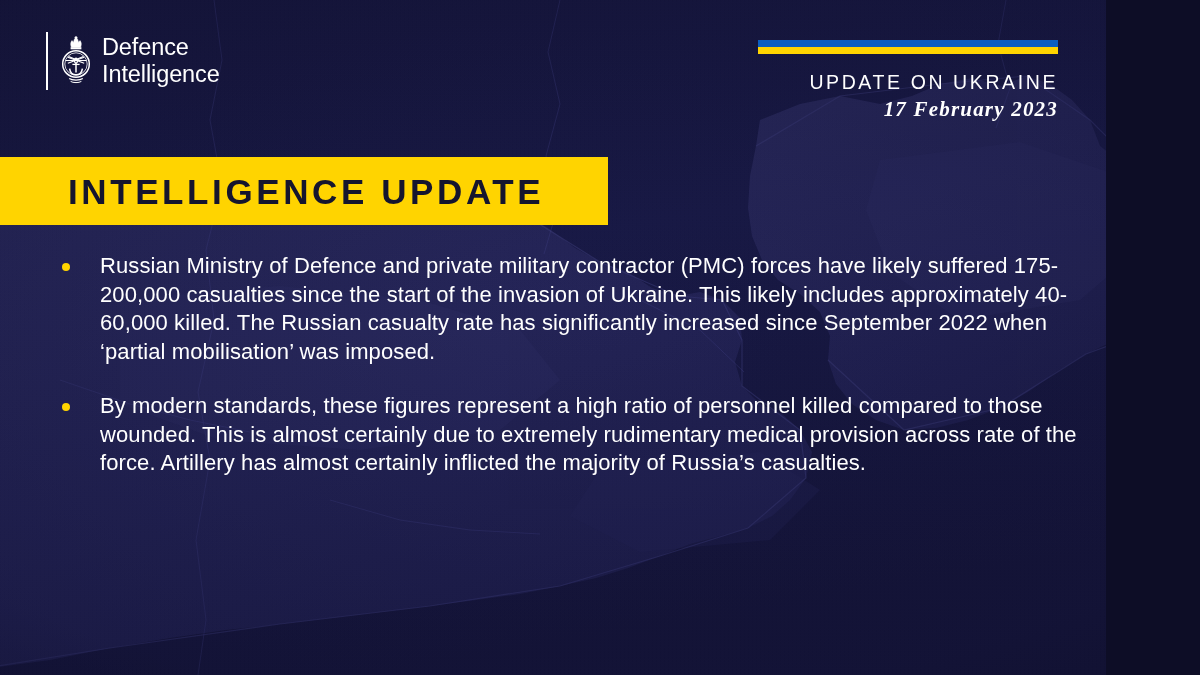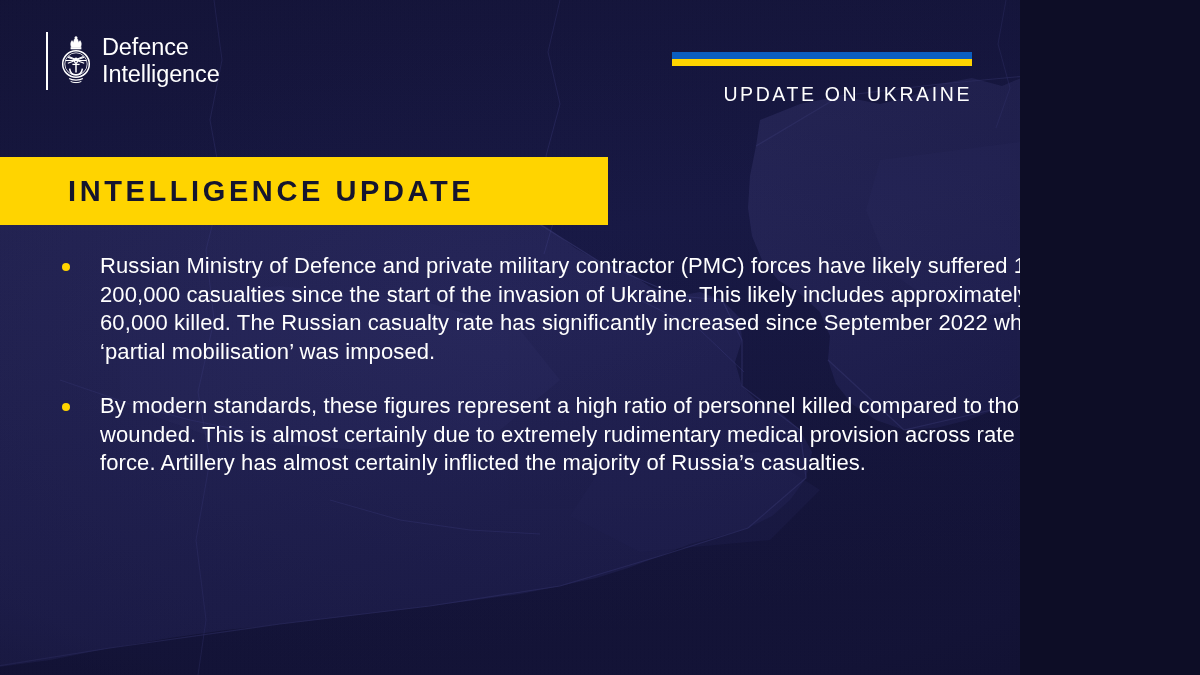"Defence" .slide { width: 1020px -> 1106px }
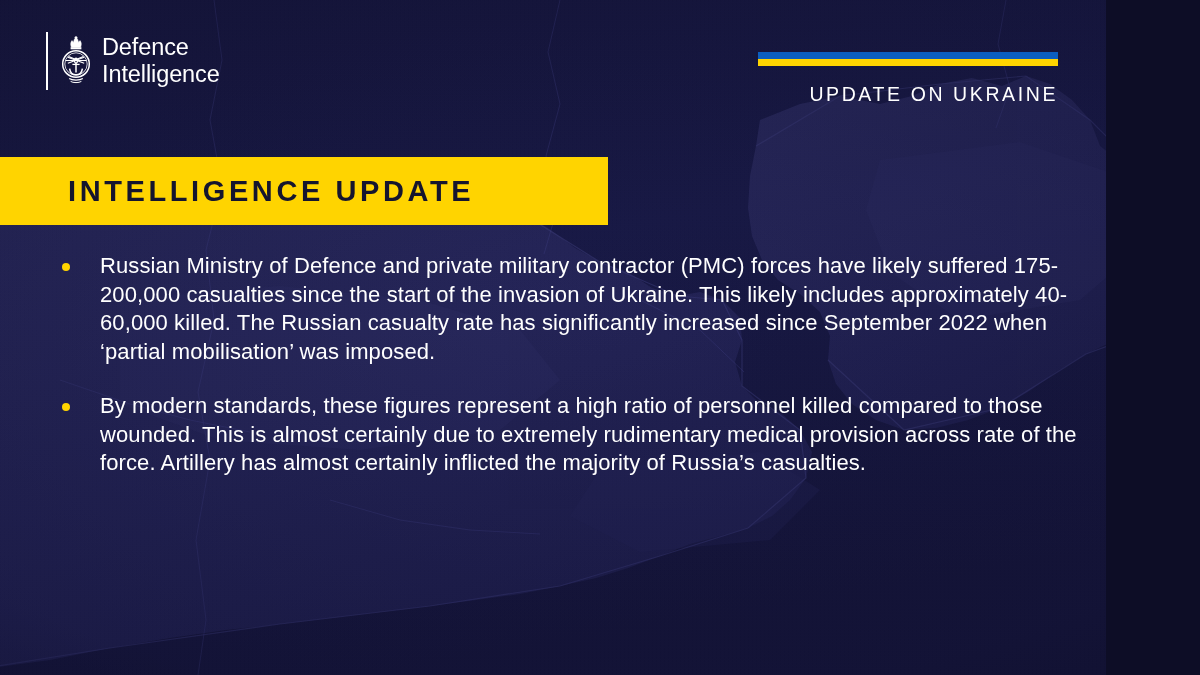"UPDATE ON UKRAINE" .tr-block { top: 52px -> 40px }
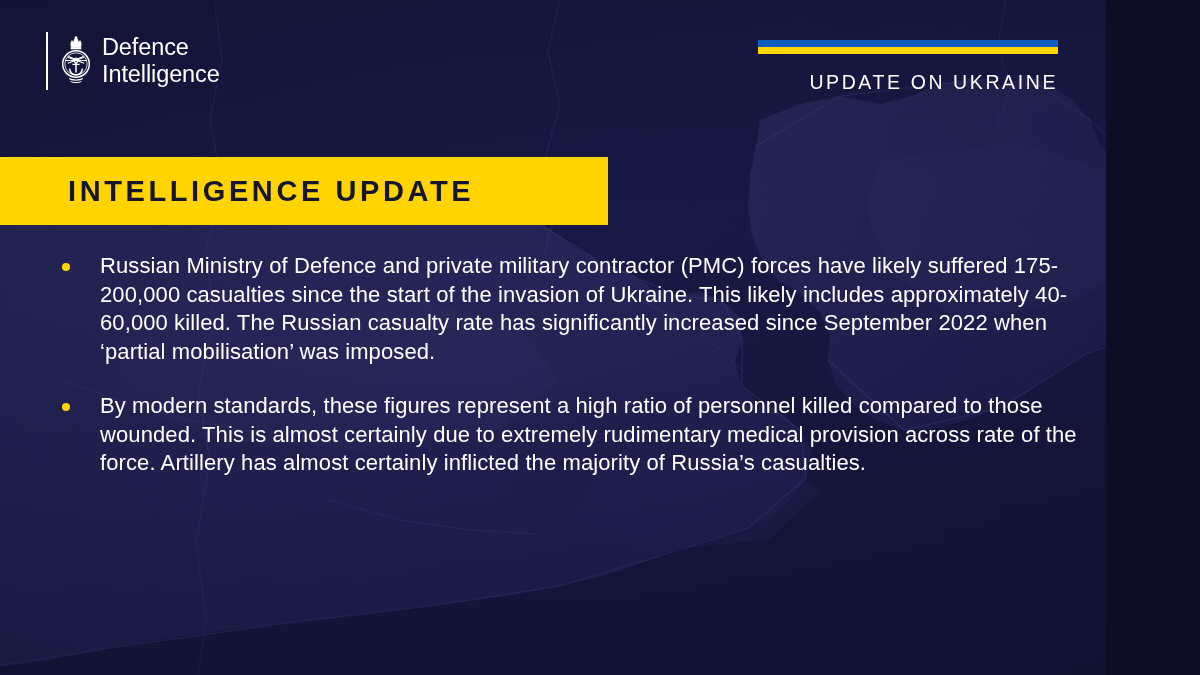"17 February 2023" div.tr-date { html: none -> <div>17 February 2023</div> }
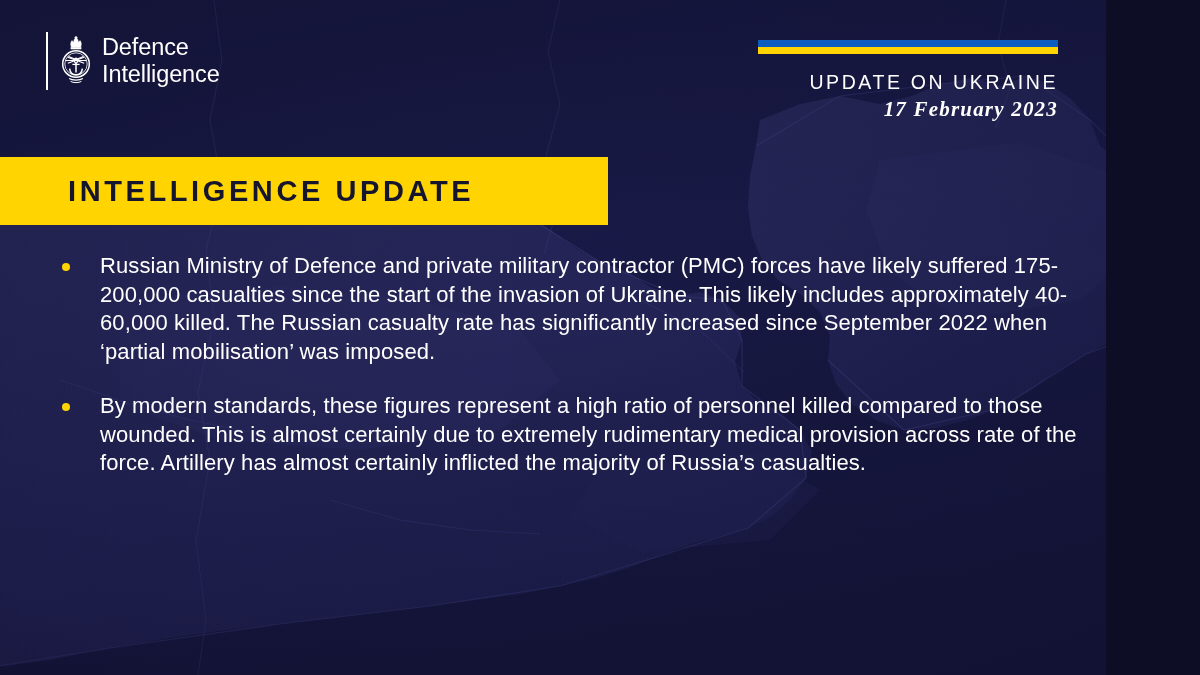"INTELLIGENCE UPDATE" .banner-text { font-size: 29px -> 35px }
